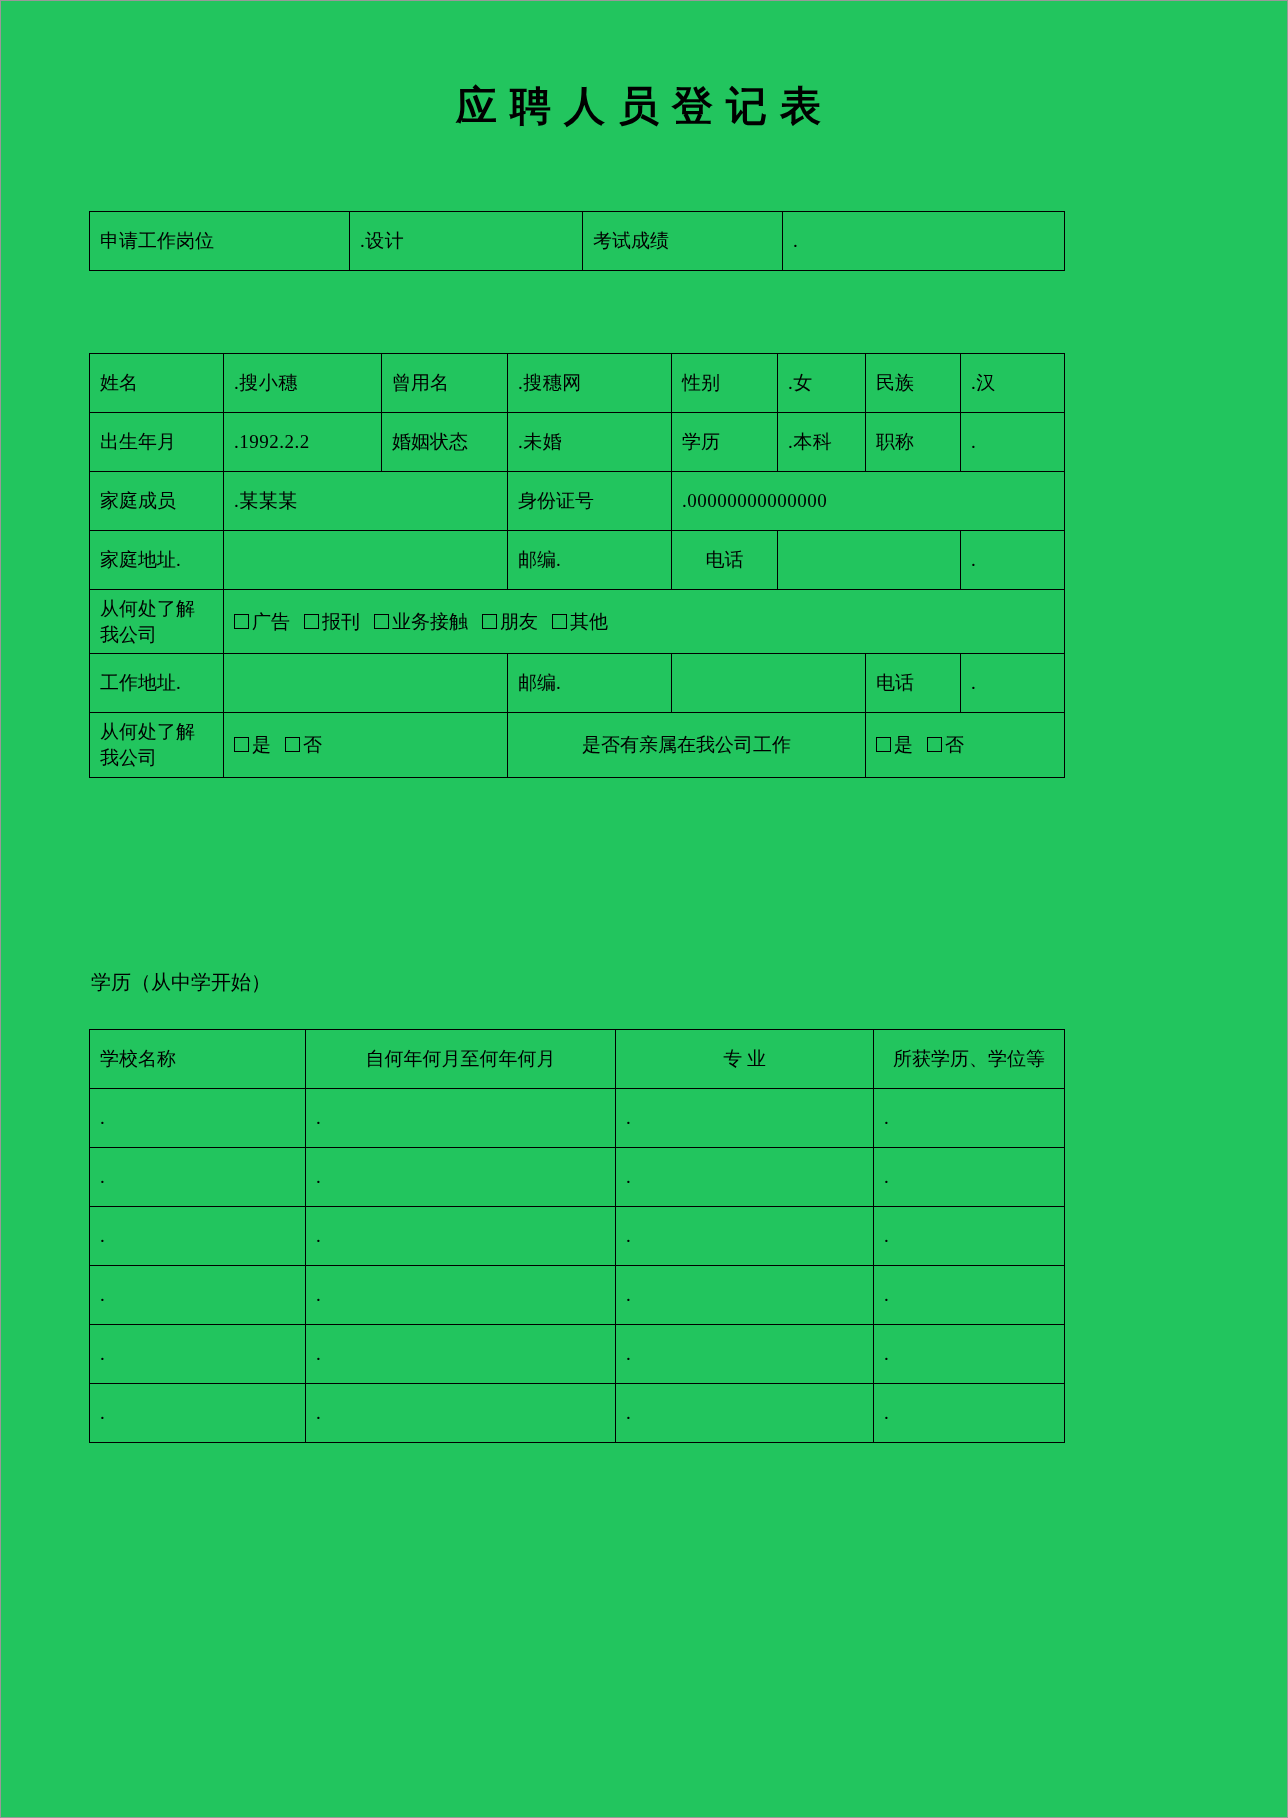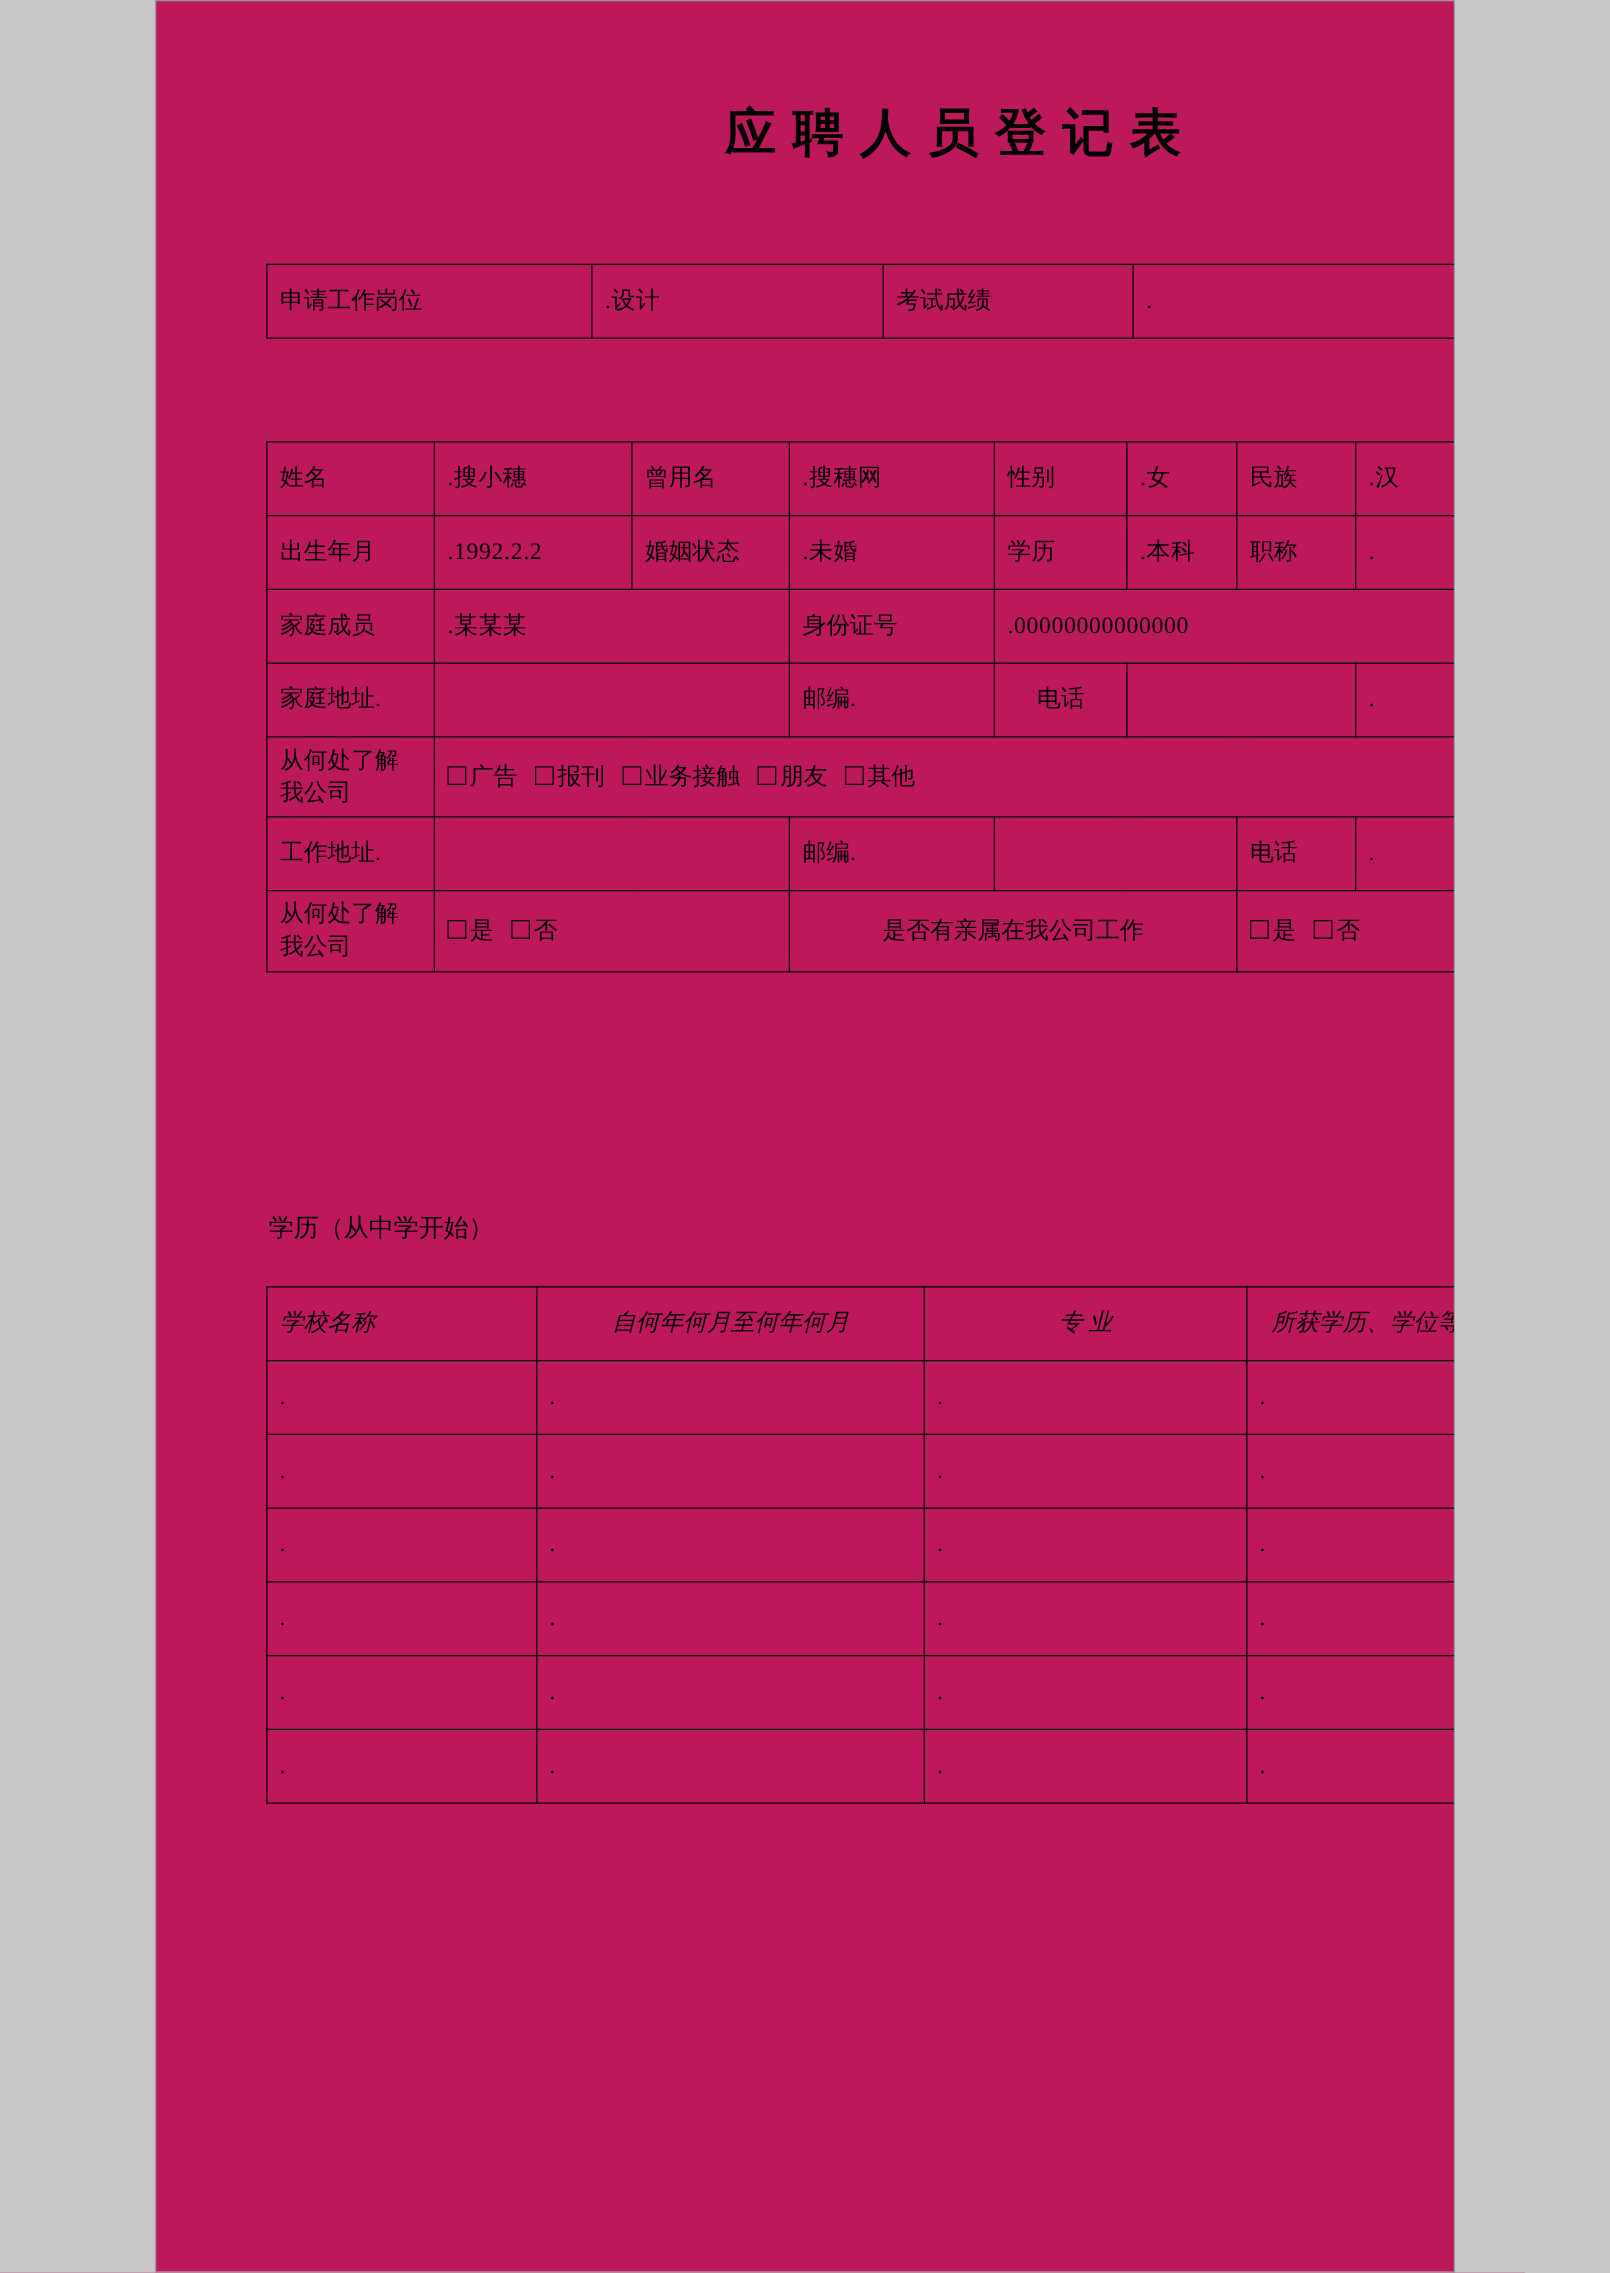"应聘人员登记表" .page { background: #be185d -> #22c55e; width: 1040px -> 1288px }
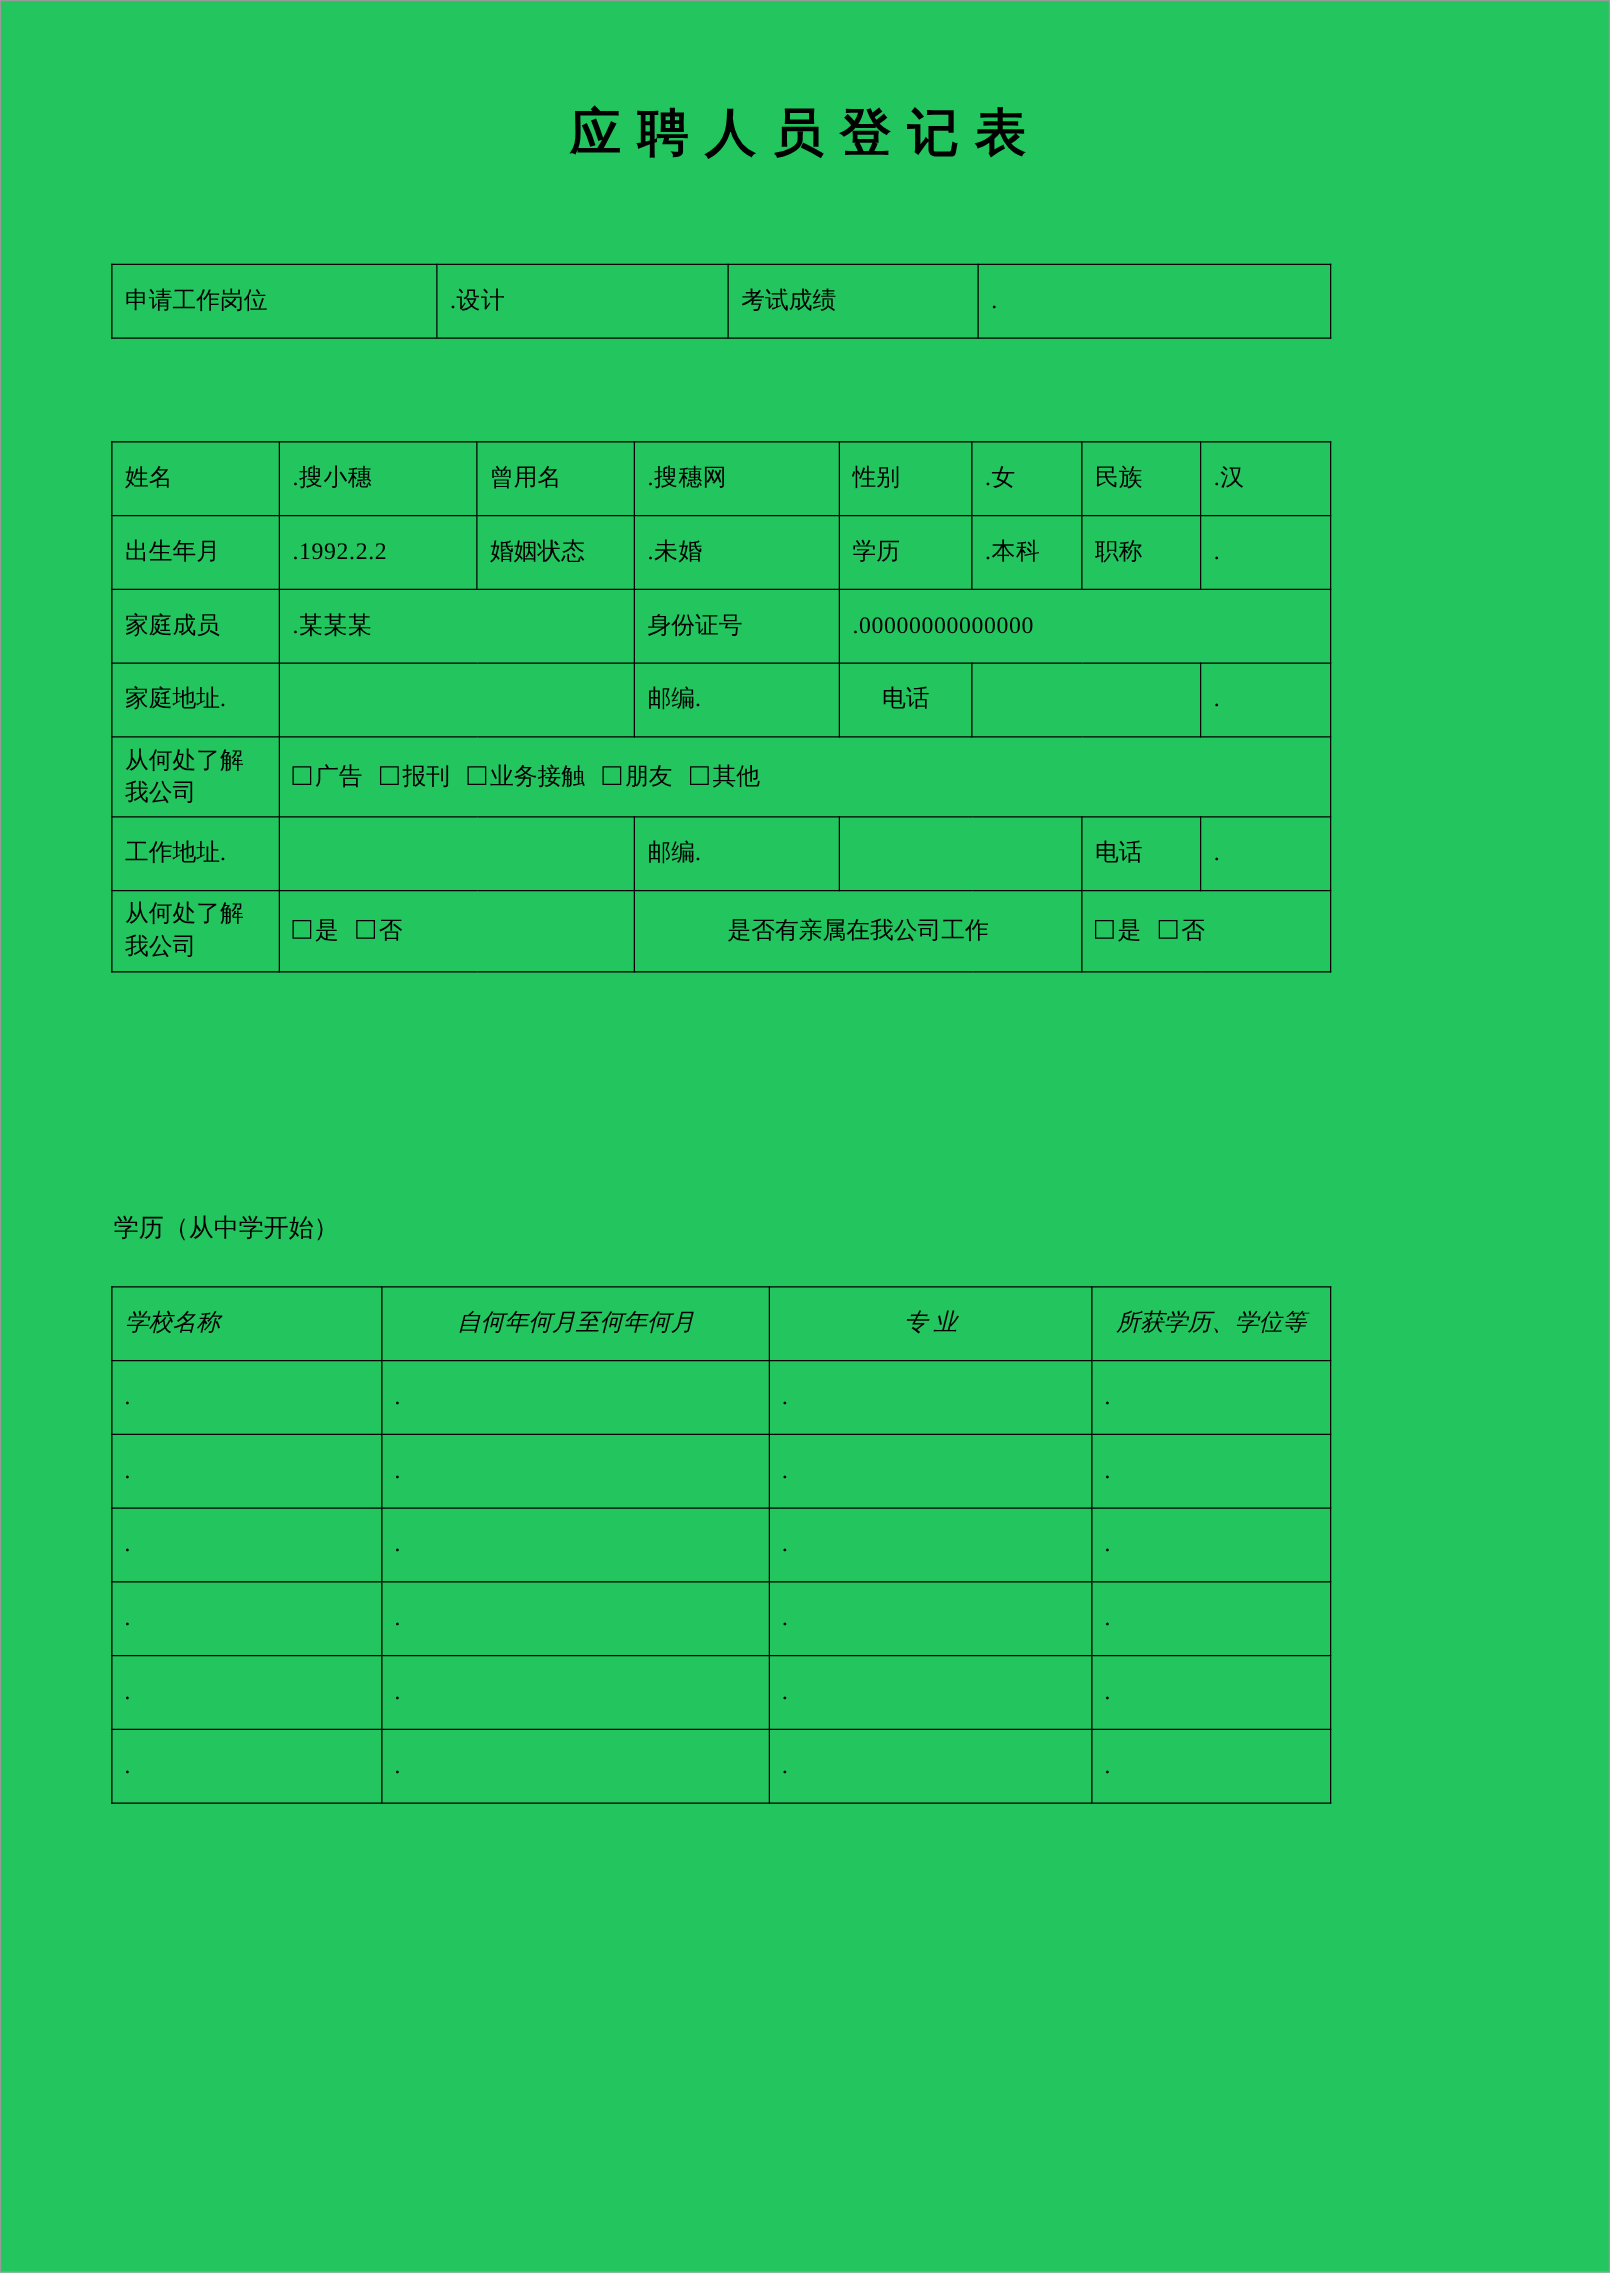"学校名称" .block-edu td { font-style: italic -> none }
